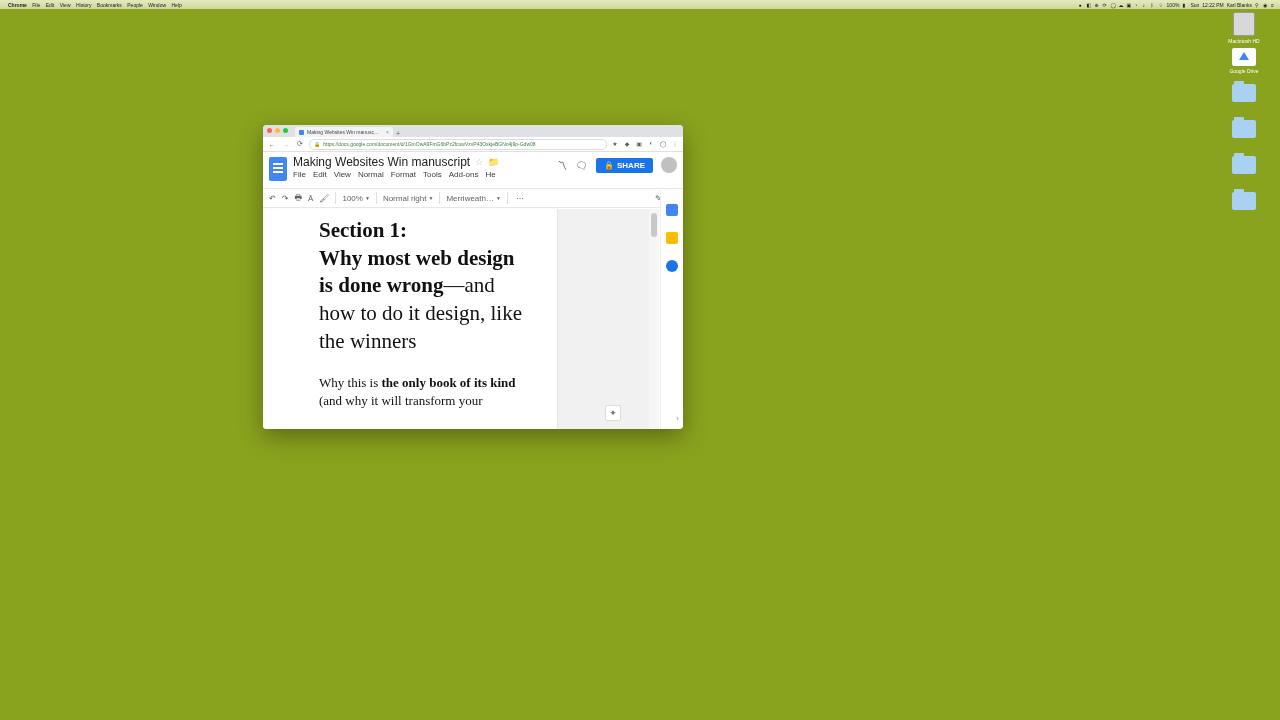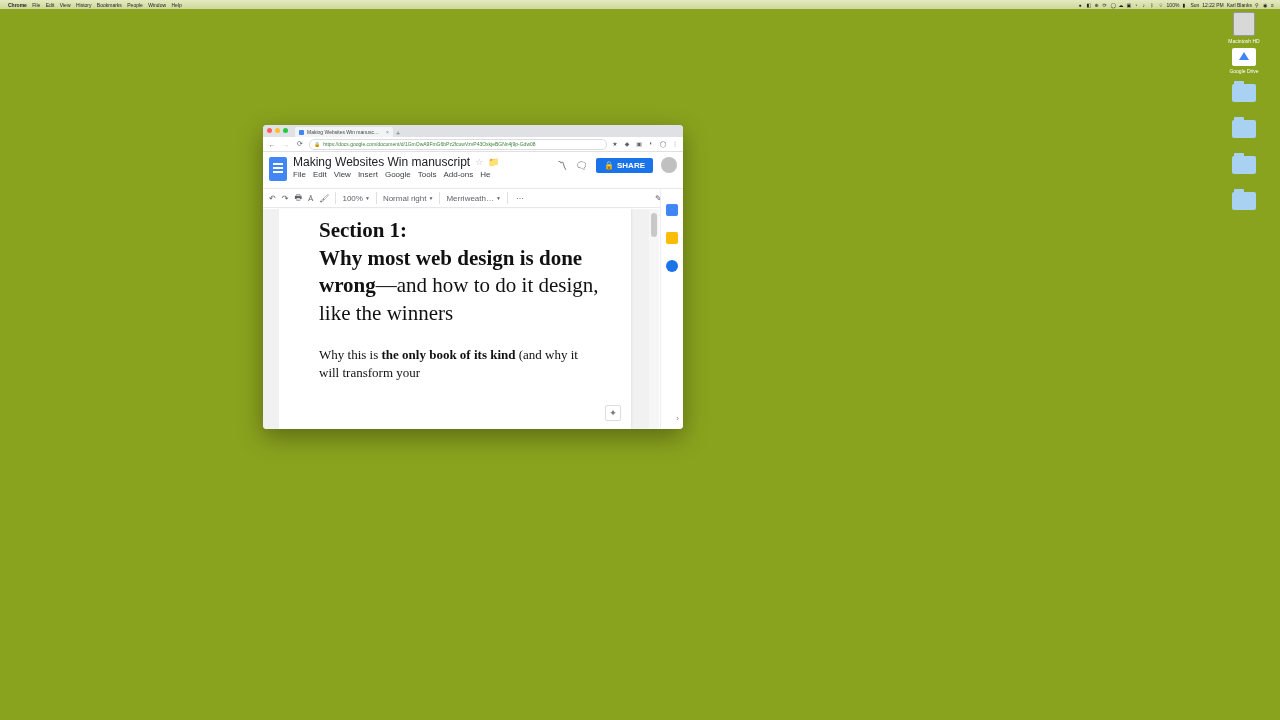"Insert" span { text: Insert -> Normal }
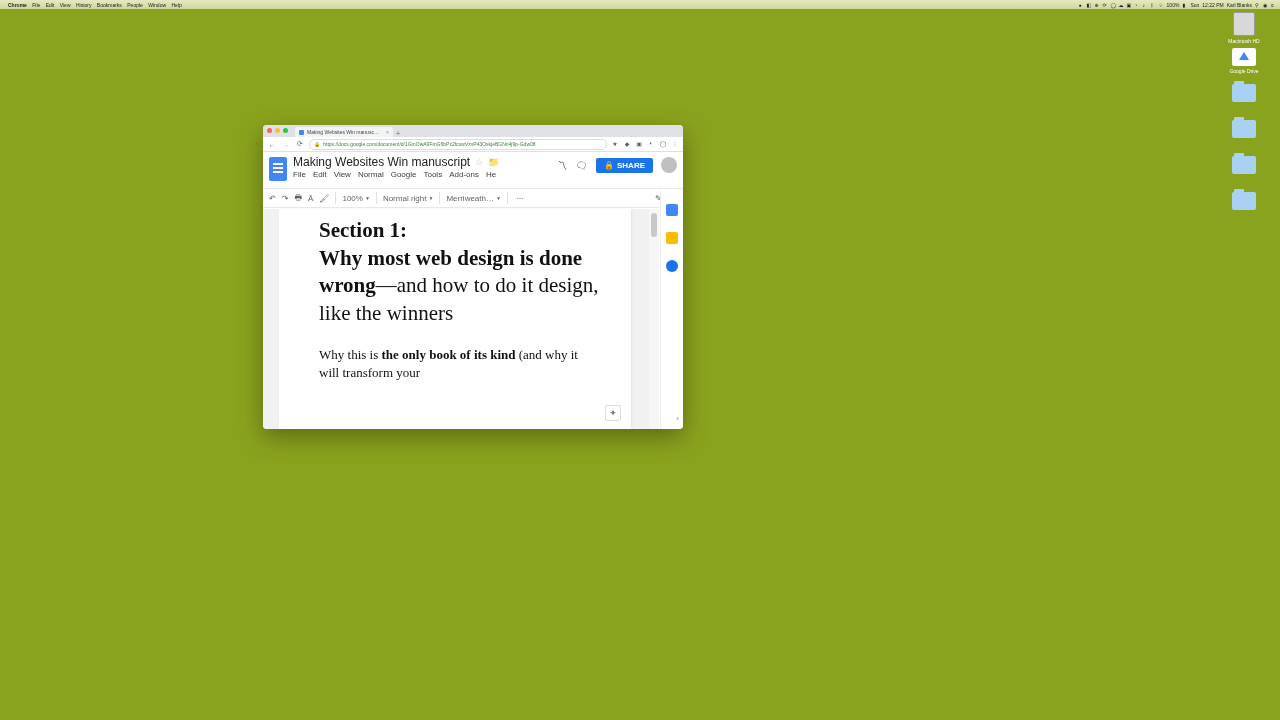"Google" span { text: Google -> Format }
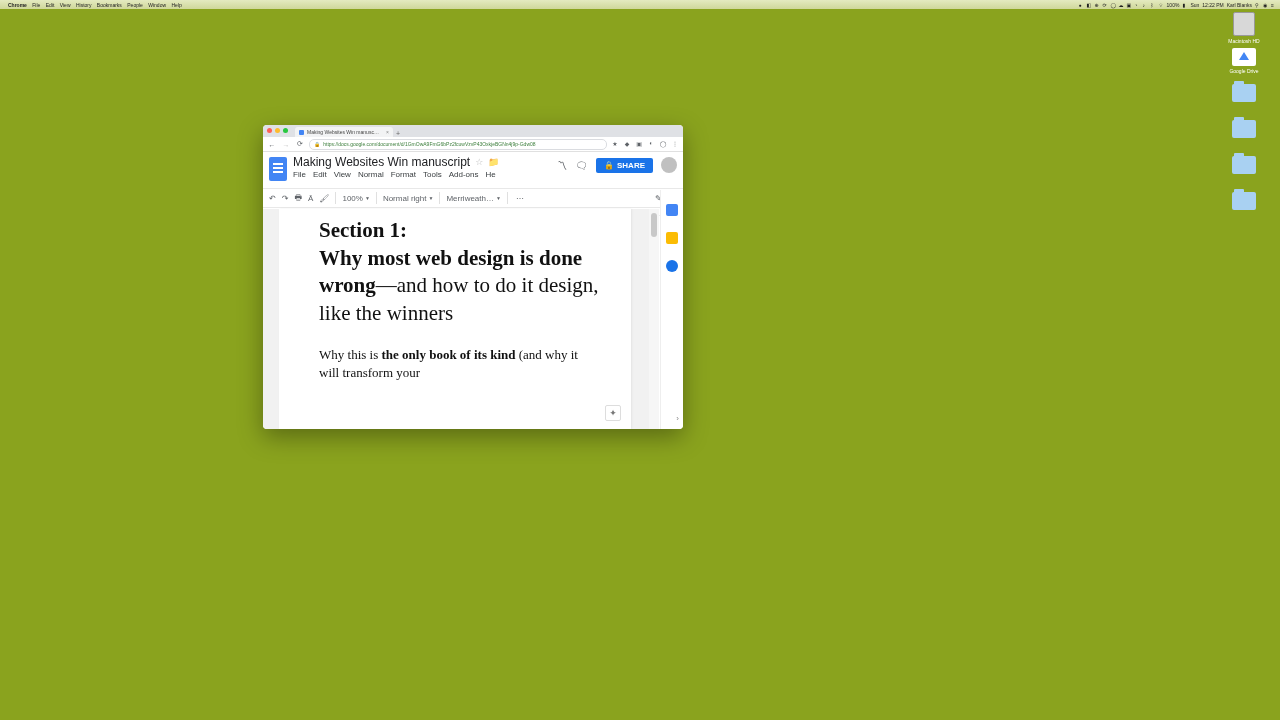"Section 1:" .page { margin-left: 16px -> 0; padding: 8px 30px 0 40px -> 8px 30px 0 56px; width: 352px -> 294px }
